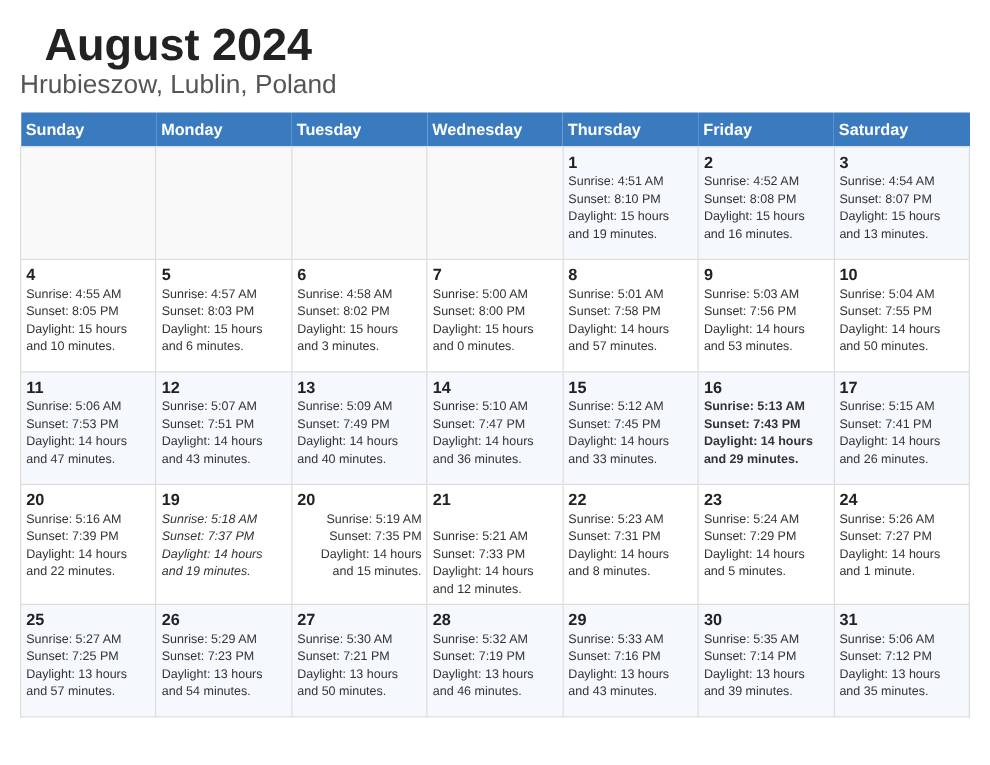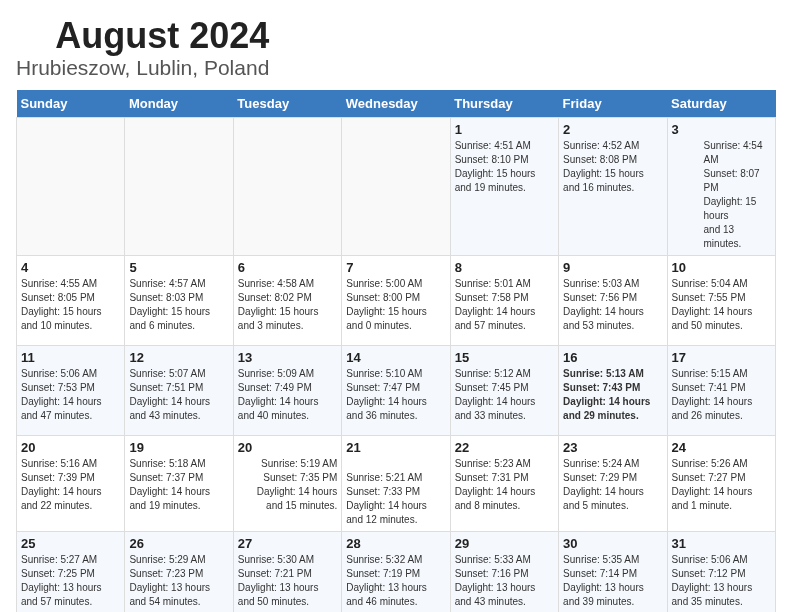"August 2024" .title-block { text-align: right -> center }
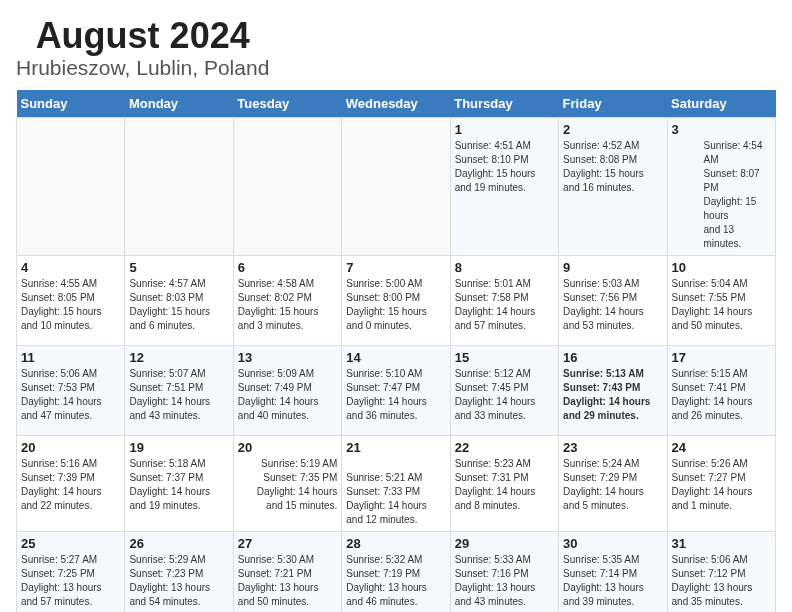"Sunrise: 4:54 AM" div.day-info { margin-left: 32px -> none }
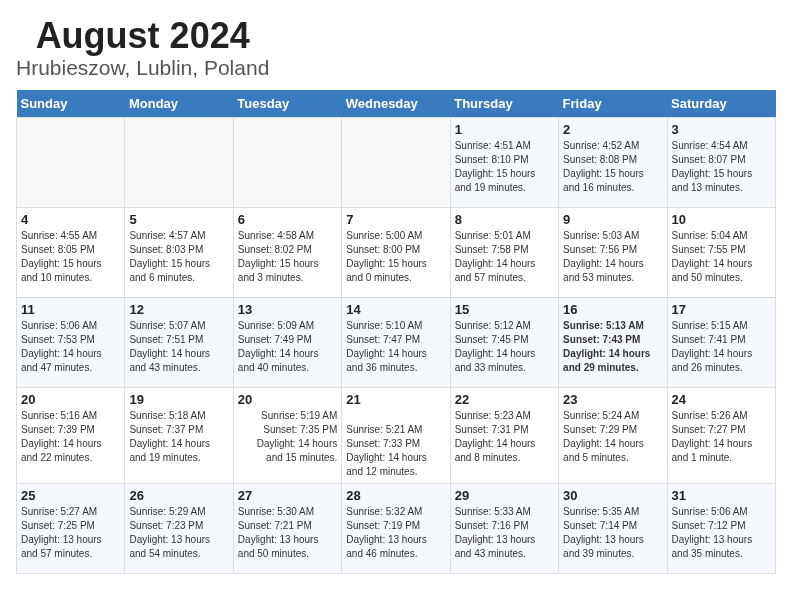"Sunrise: 5:18 AM" div.day-info { font-style: none -> italic }
